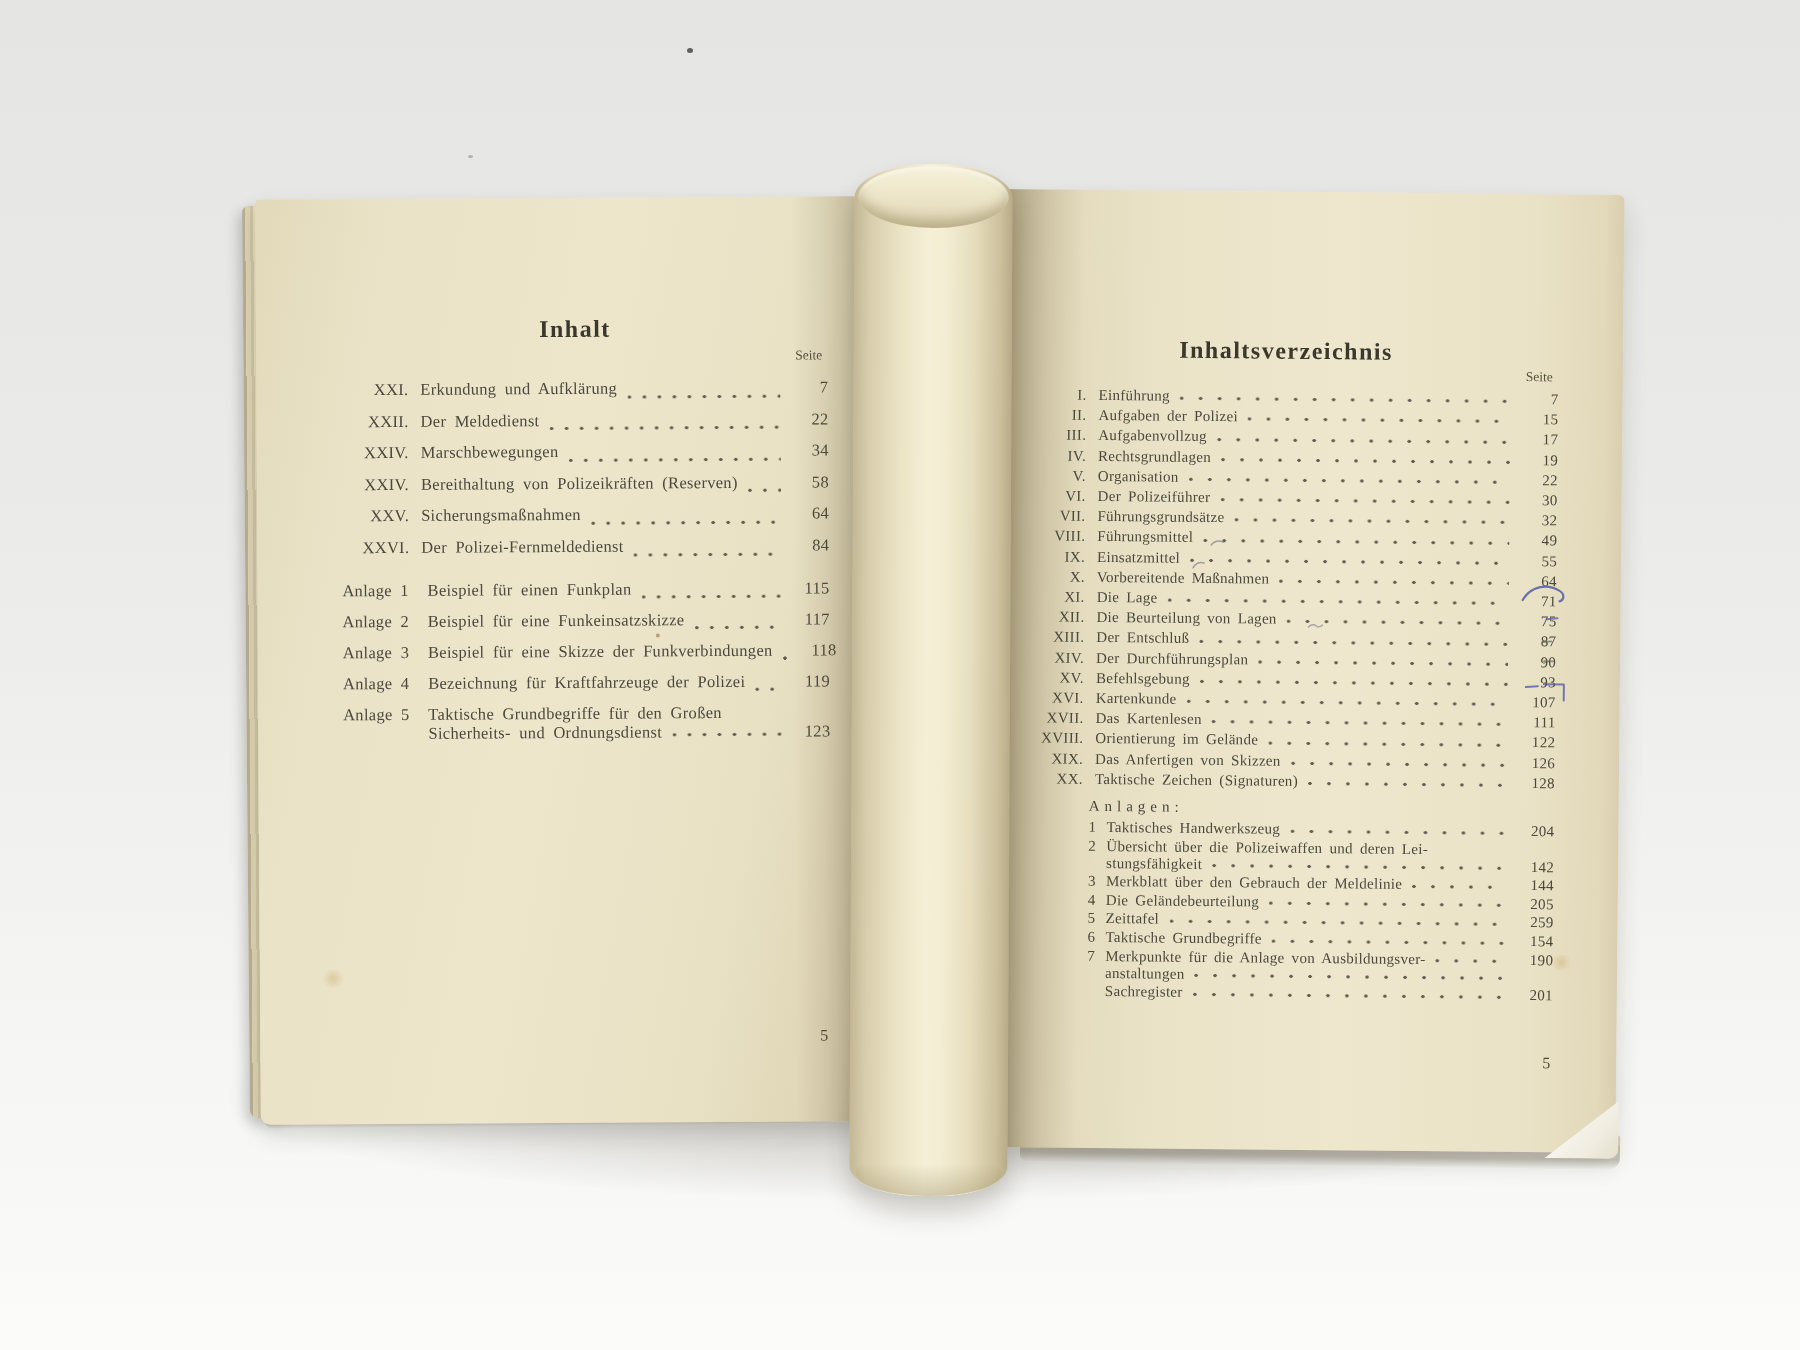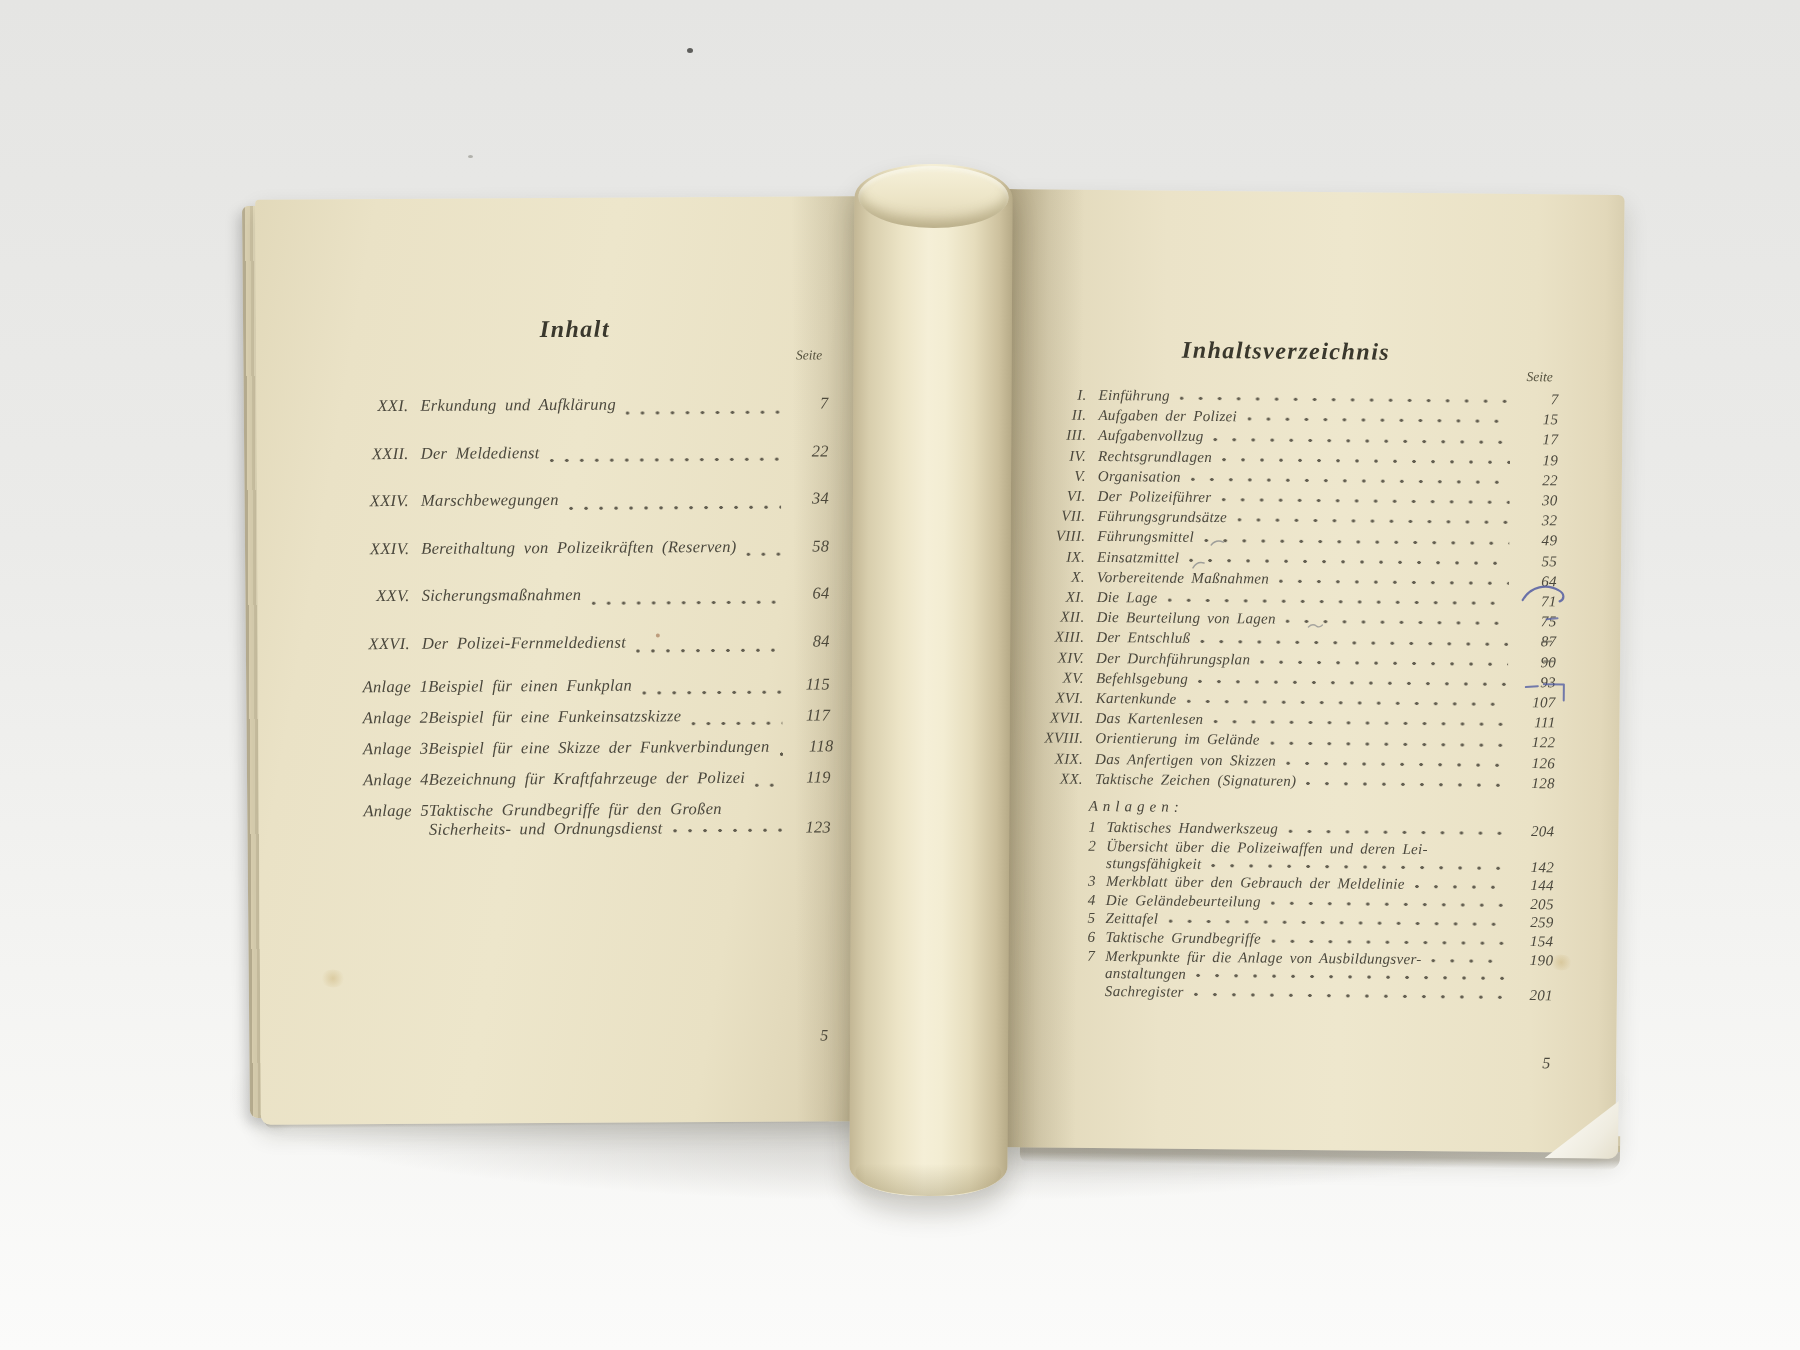"Inhalt" .scene { font-style: italic -> none }
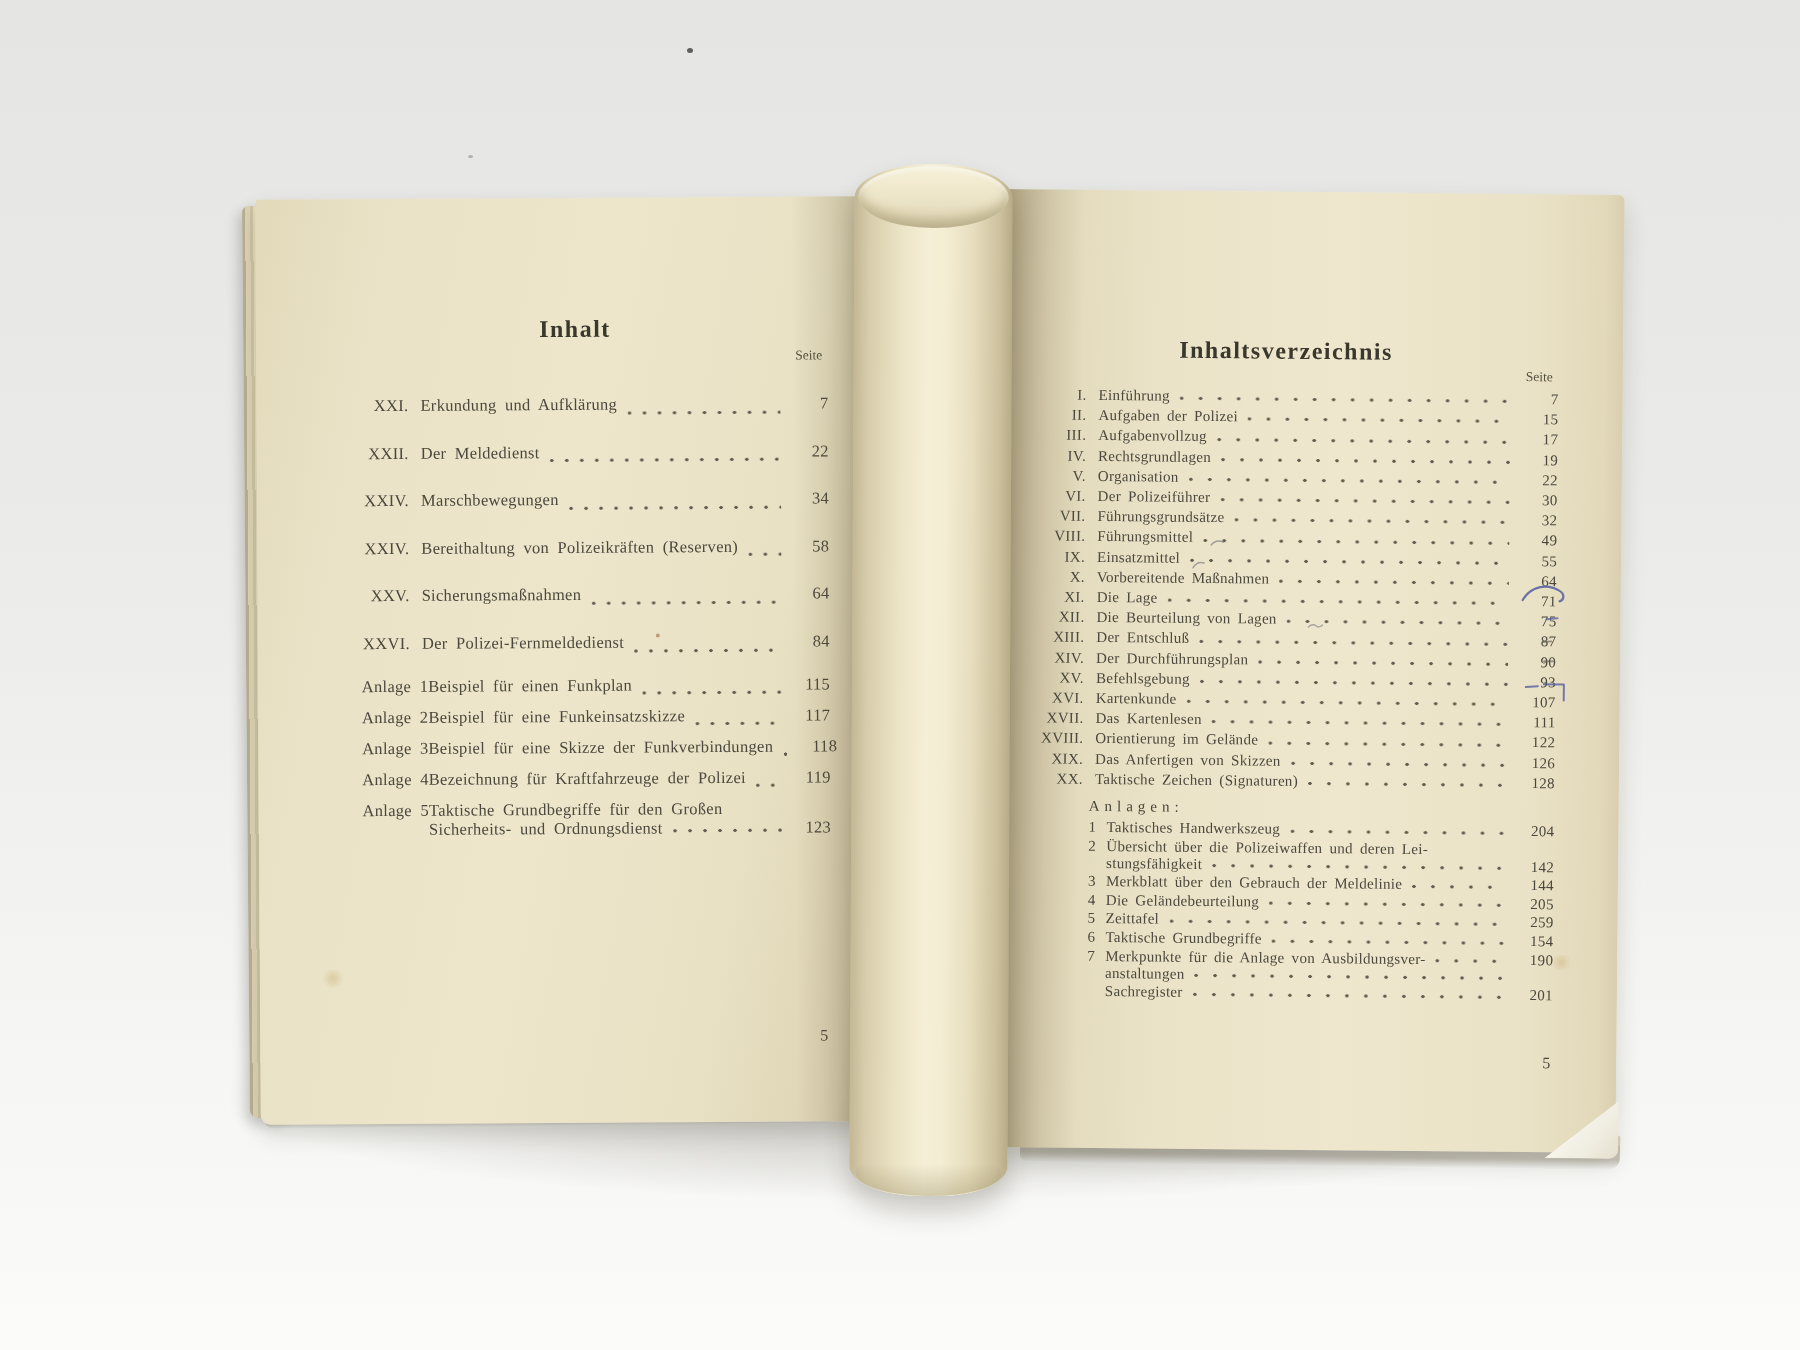"XXI." .lp-body .rows.main .num { margin-top: 16px -> none }
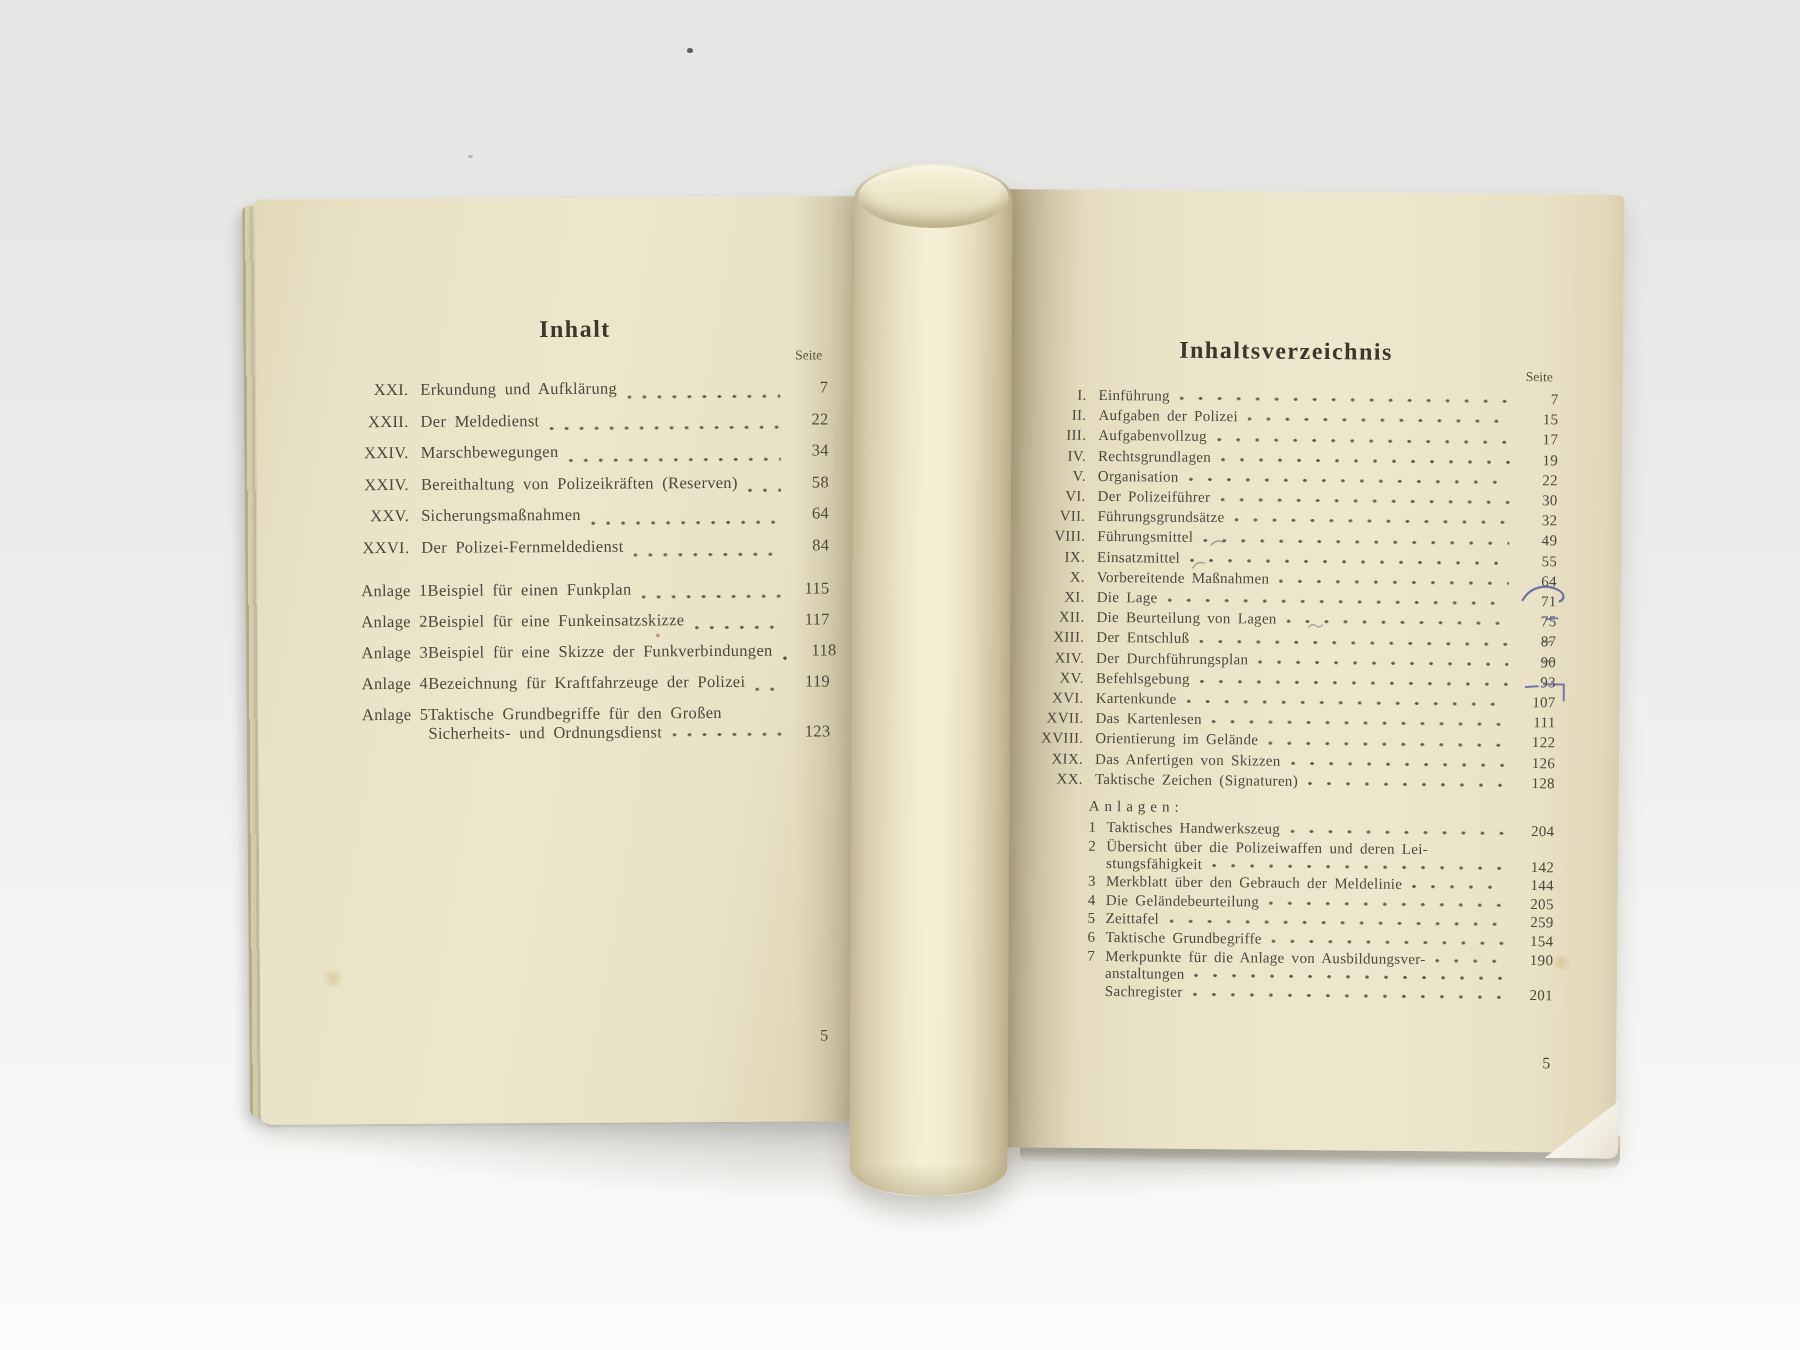"Anlage 1" .lp-body .rows.anl .num { text-align: right -> center }
